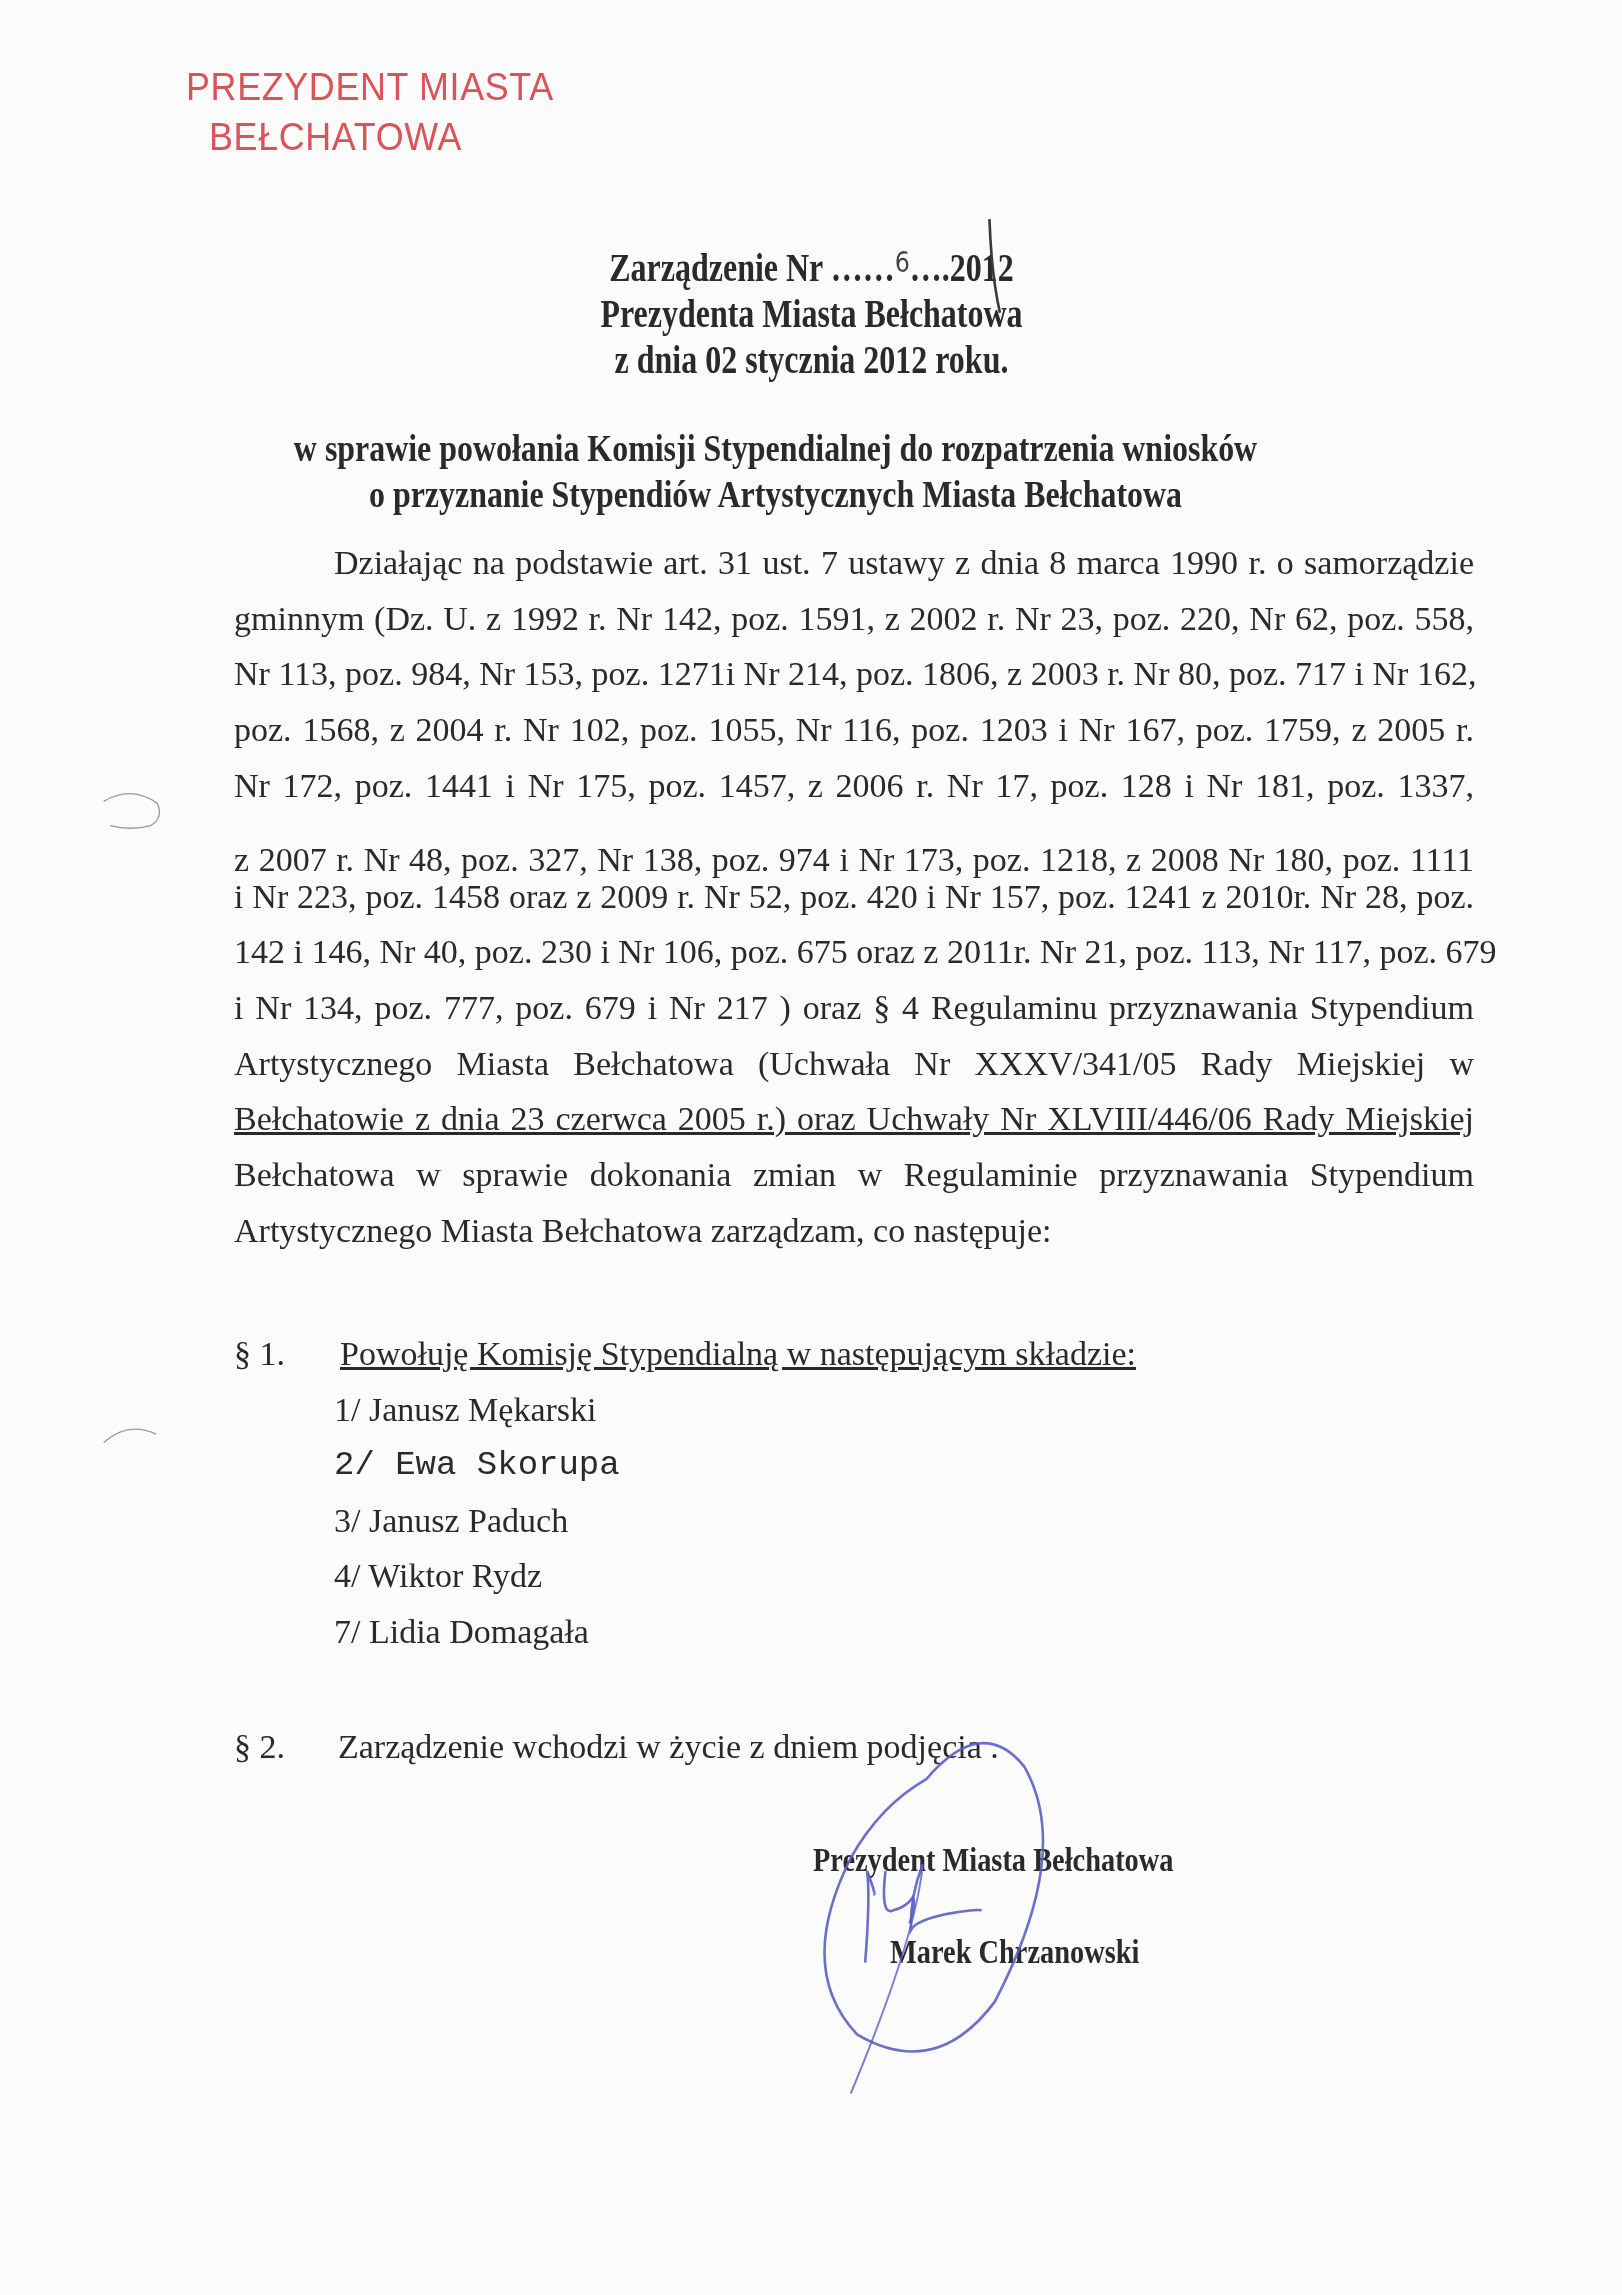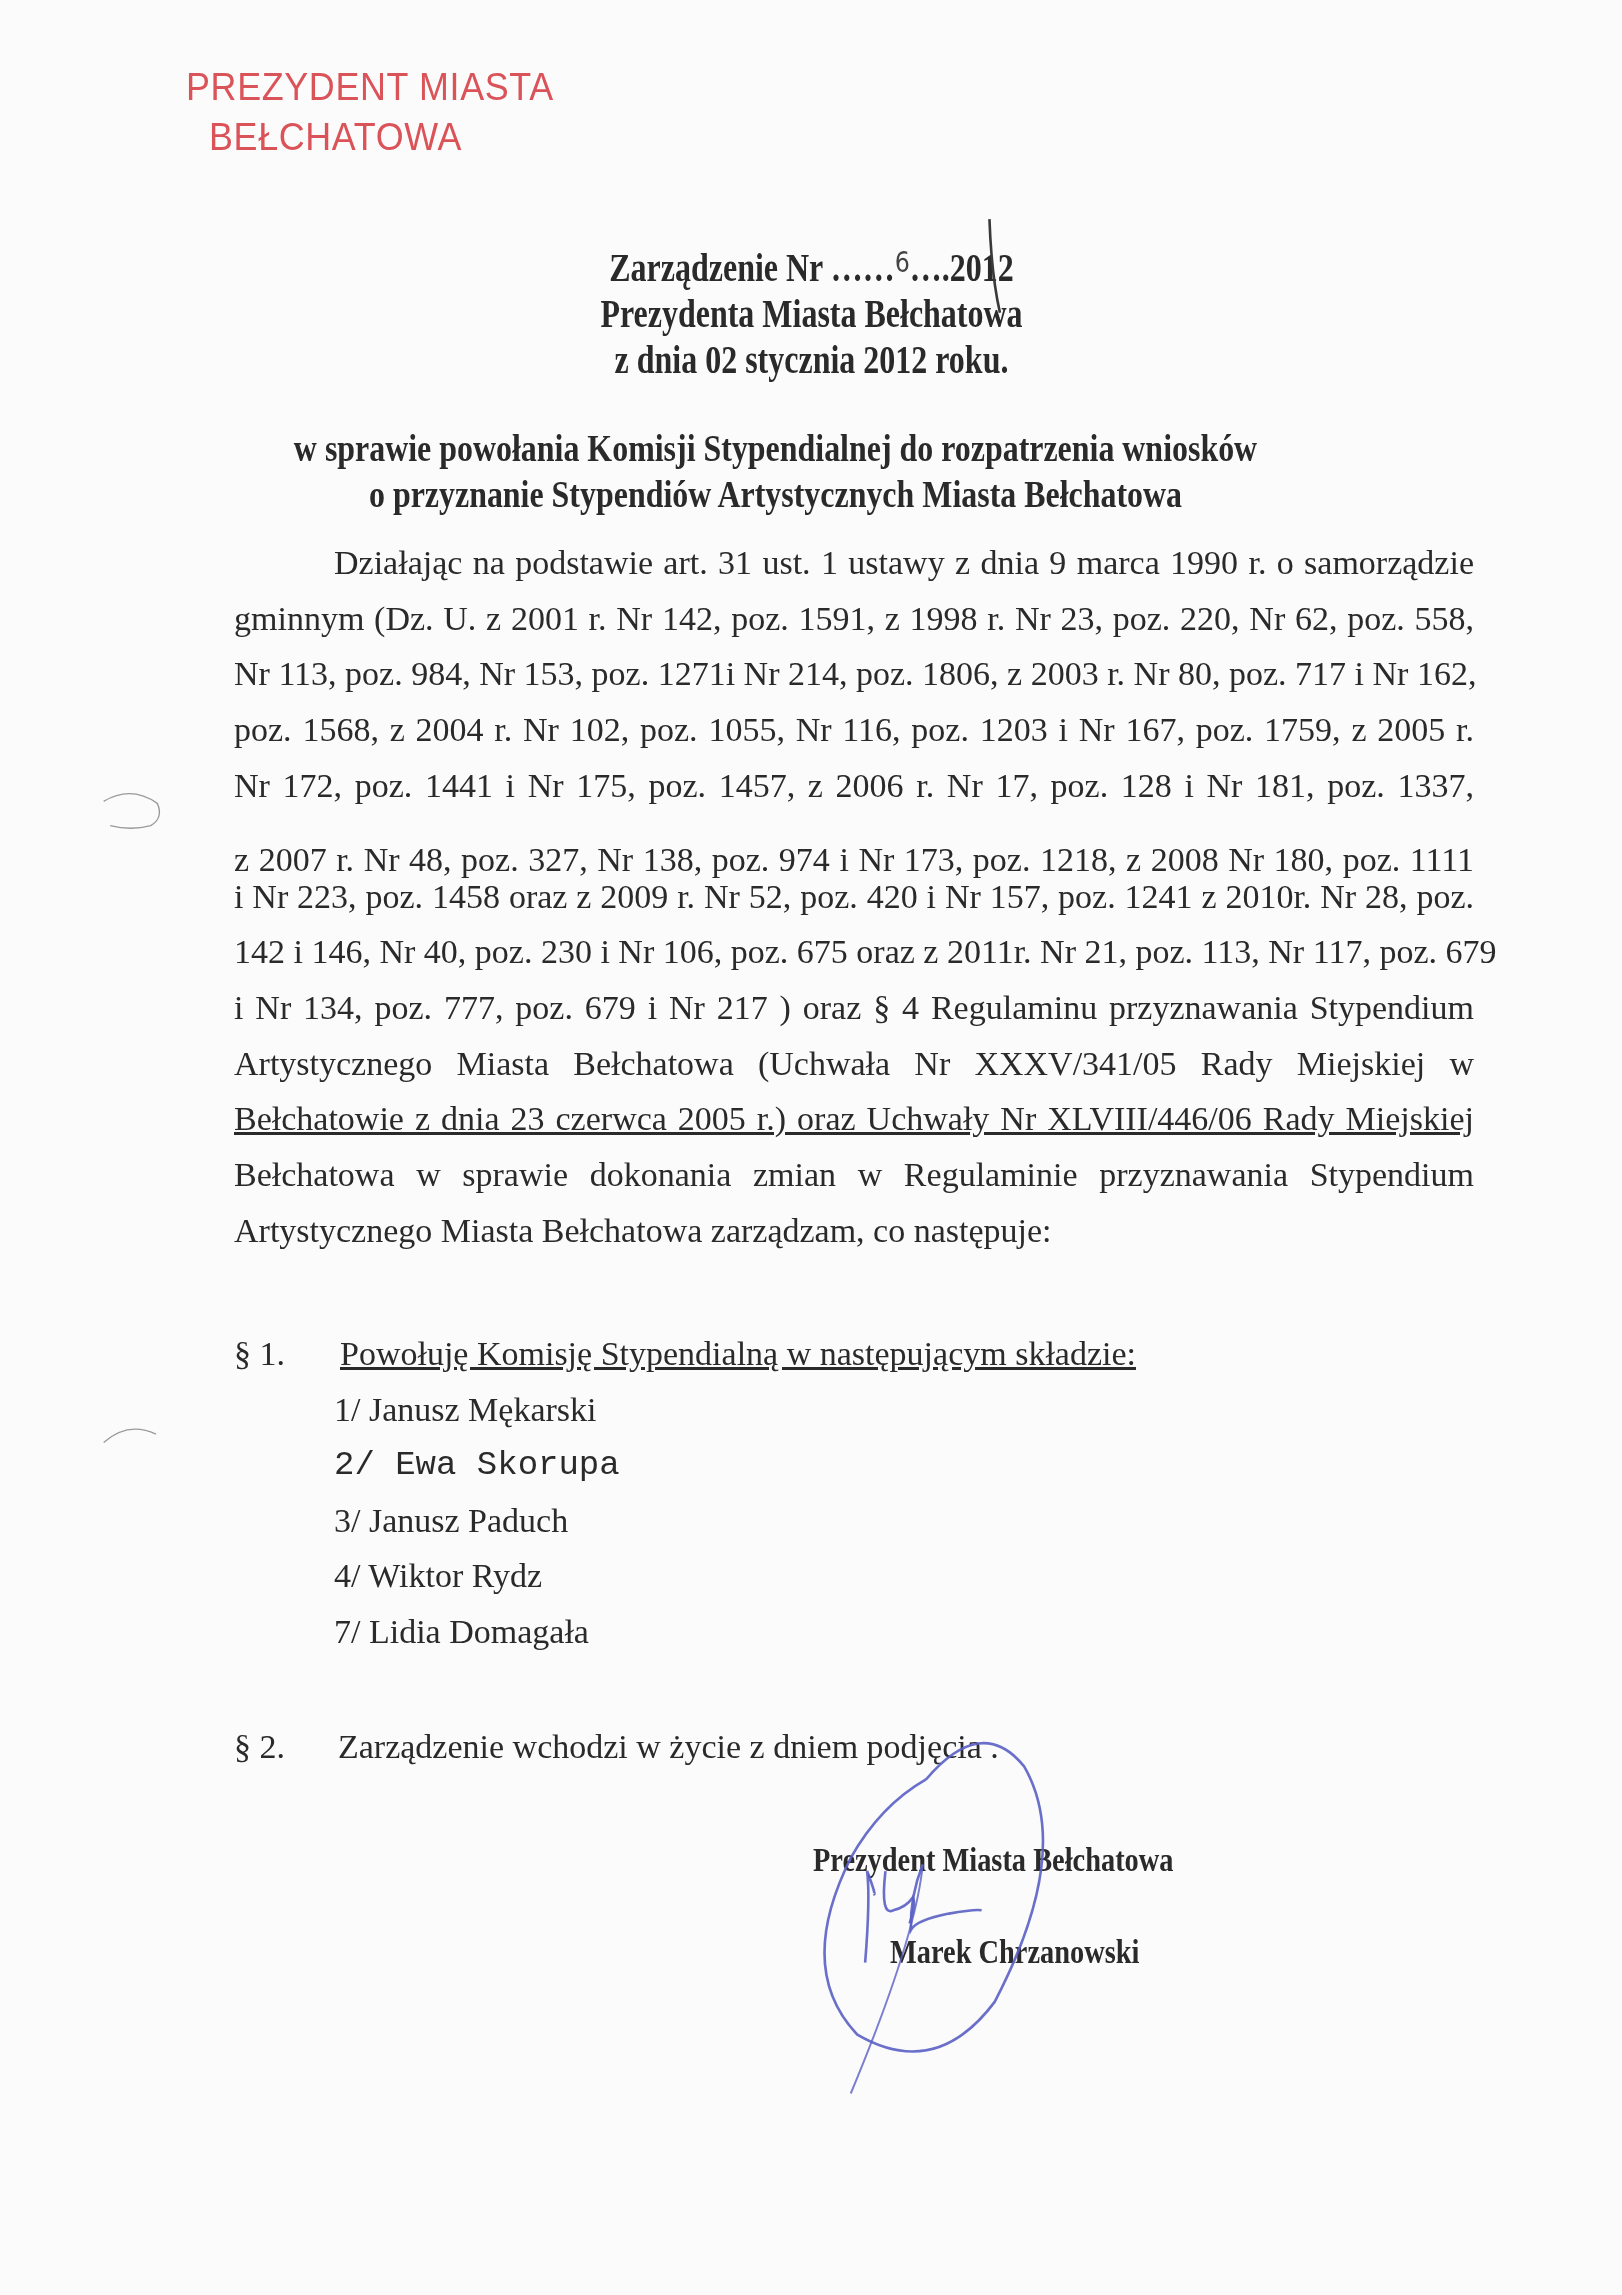"Działając na podstawie art. 31" div.abs { text: 1 ustawy z dnia 9 -> 7 ustawy z dnia 8 }
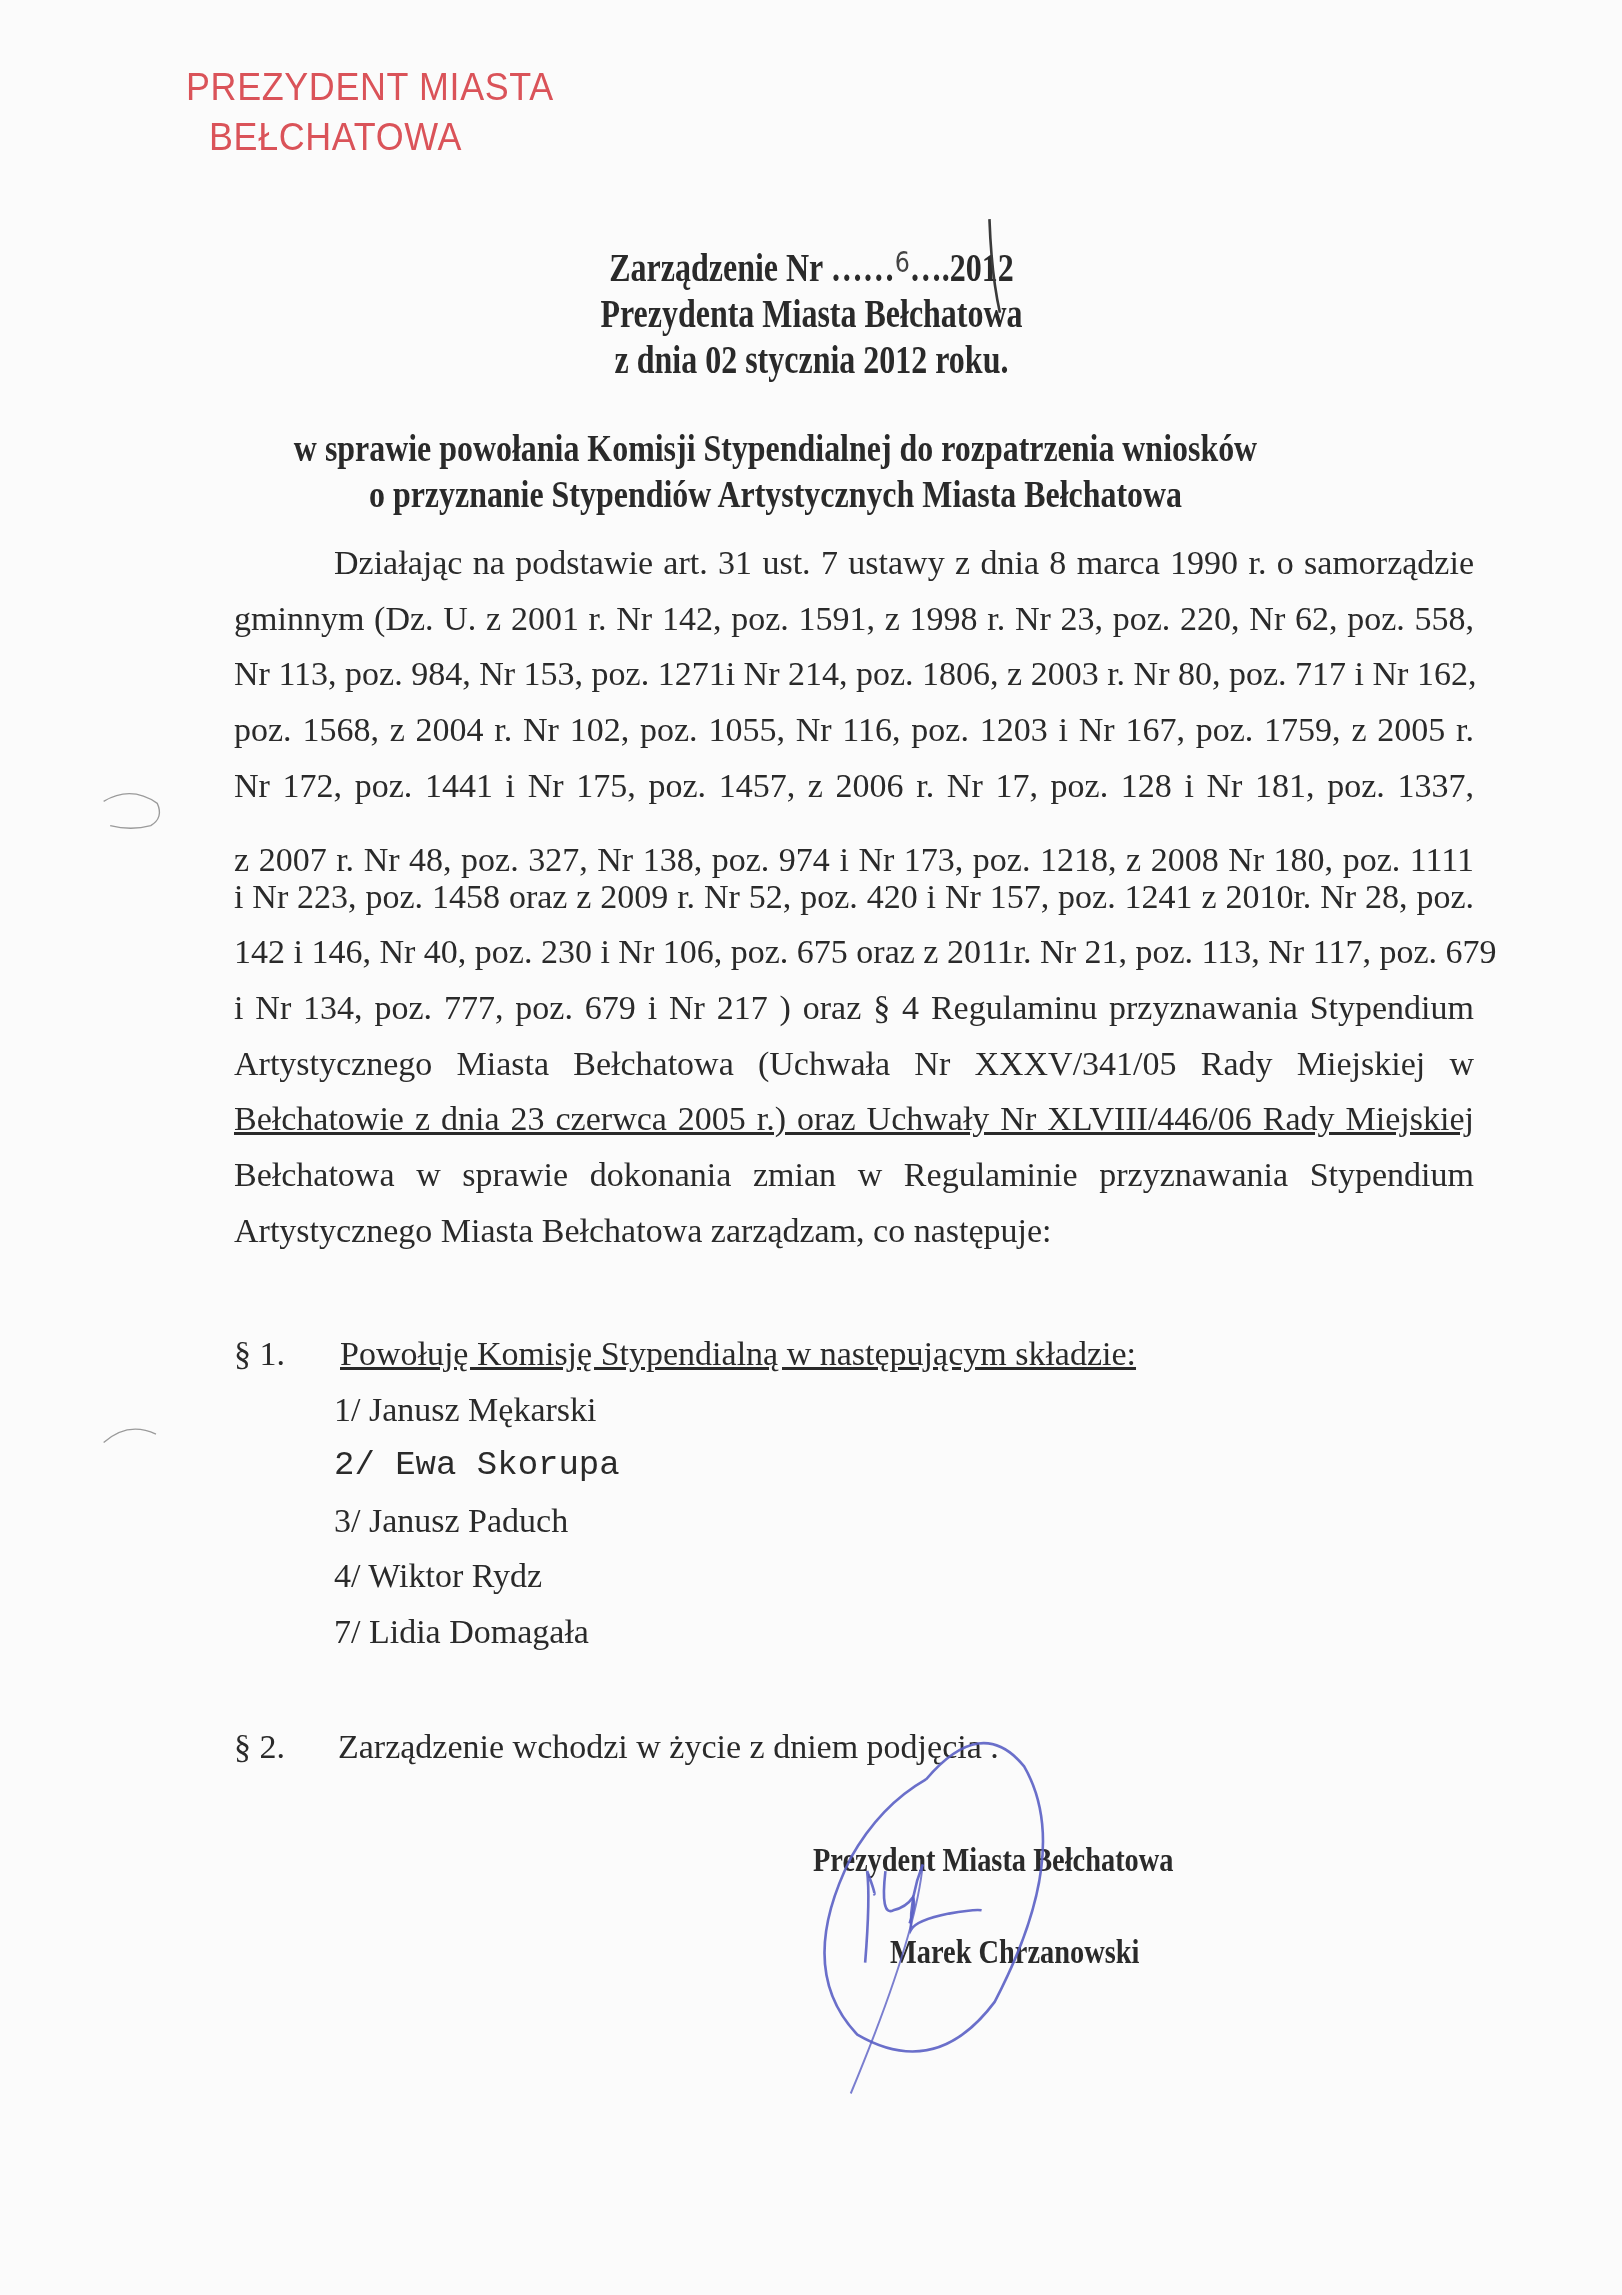"gminnym (Dz. U. z 2001" div.abs { text: 2001 r. Nr 142, poz. 1591,  z 1998 -> 1992 r. Nr 142, poz. 1591,  z 2002 }
